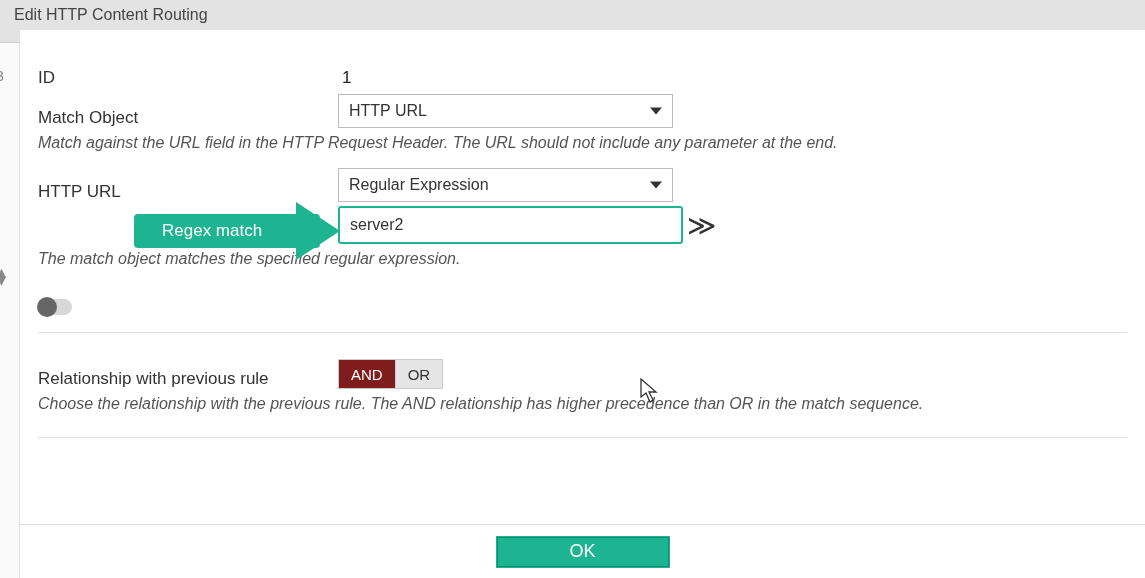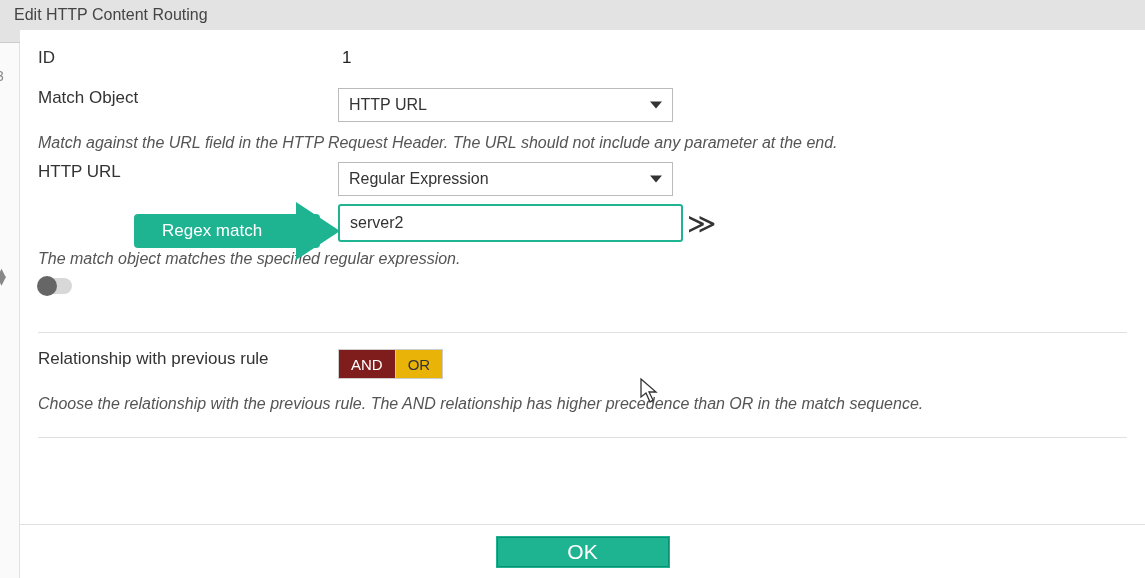"ID" .form-row { align-items: flex-start -> flex-end }
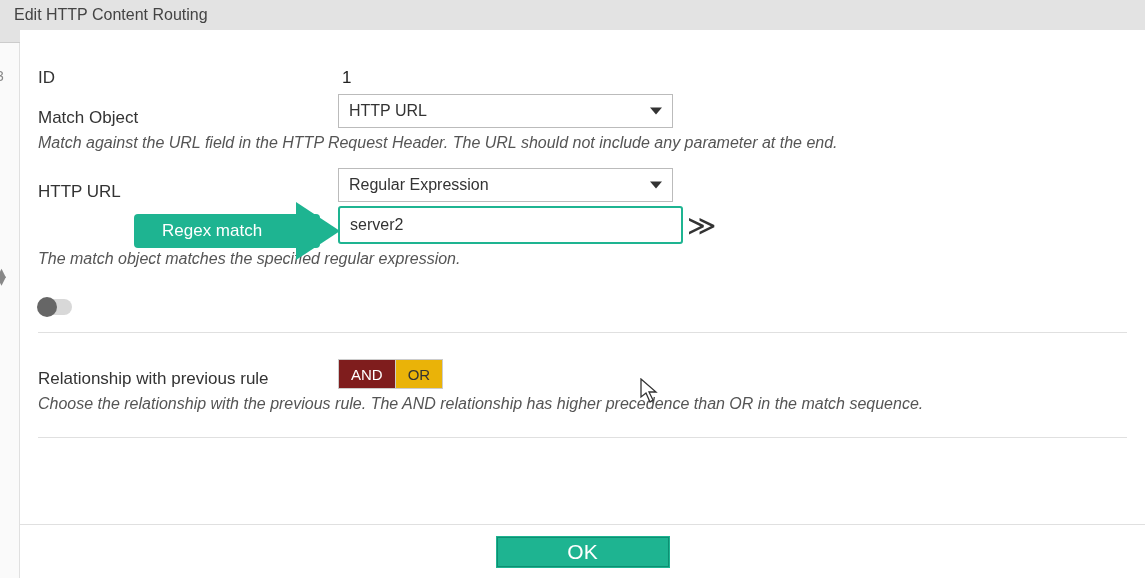"OR" .segment .seg { background: #eab308 -> #e5e5e5 }
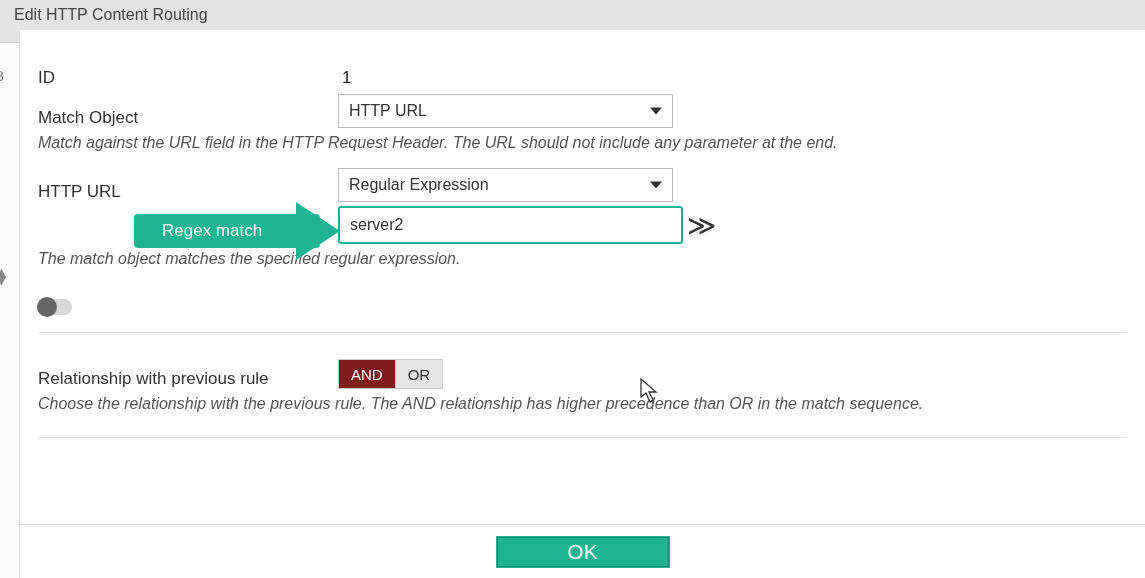"OK" .btn { font-size: 21px -> 18px }
